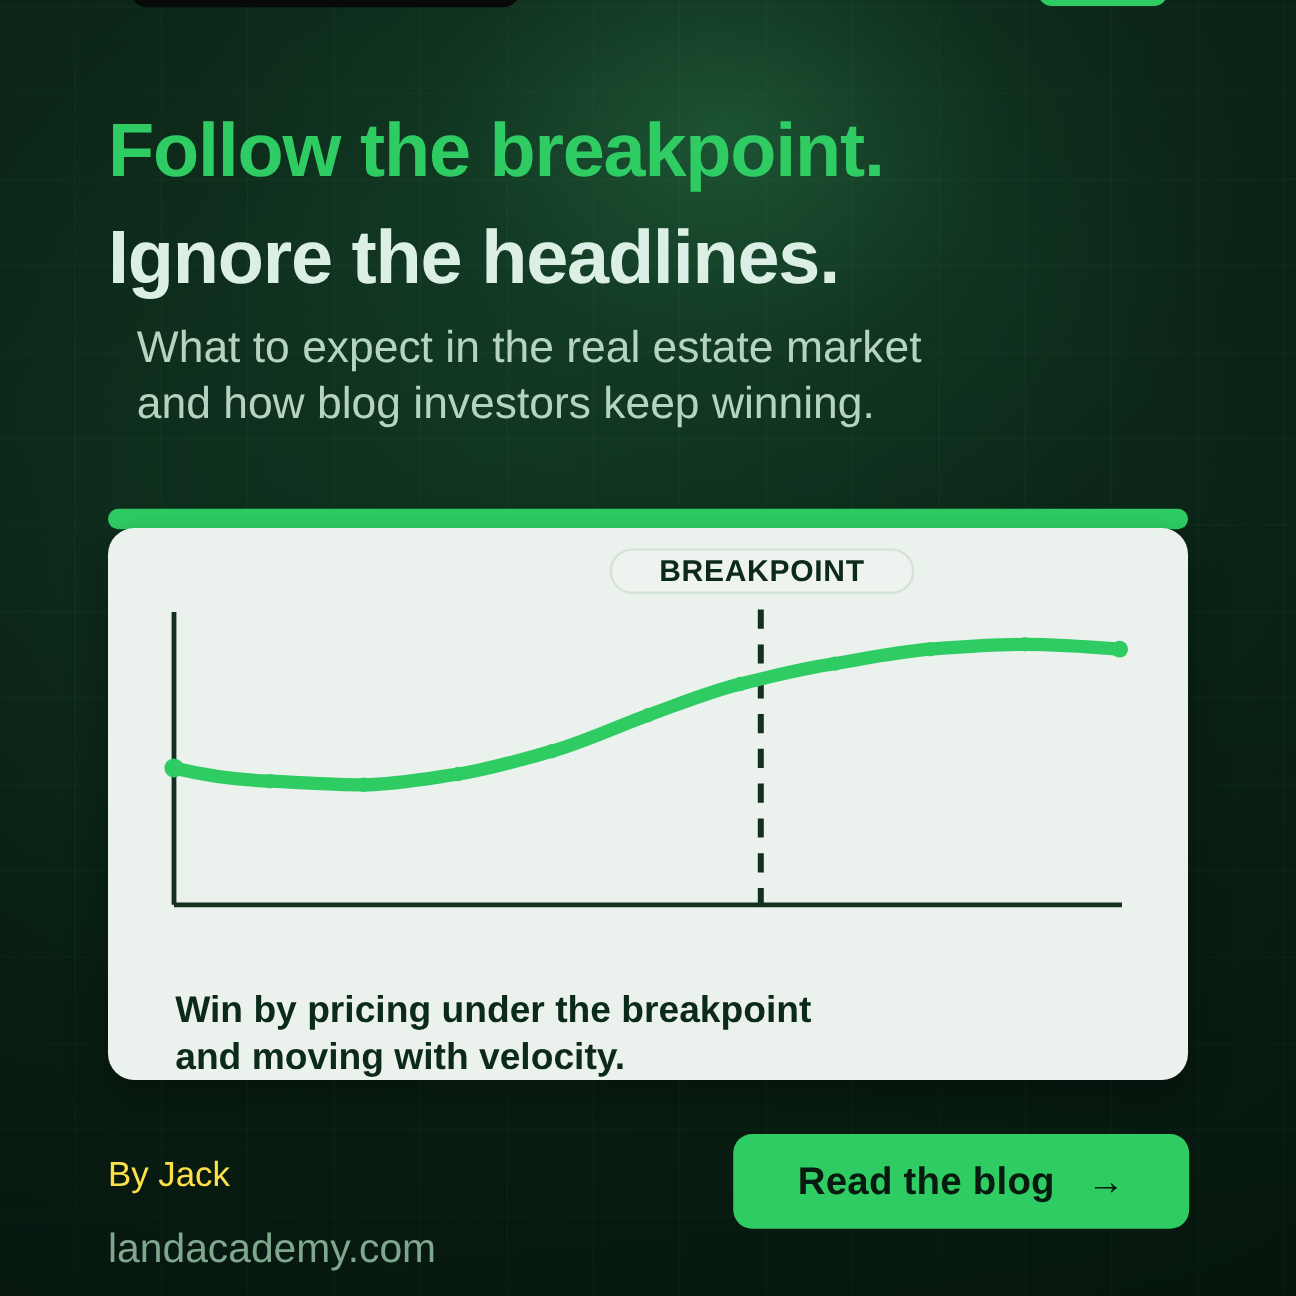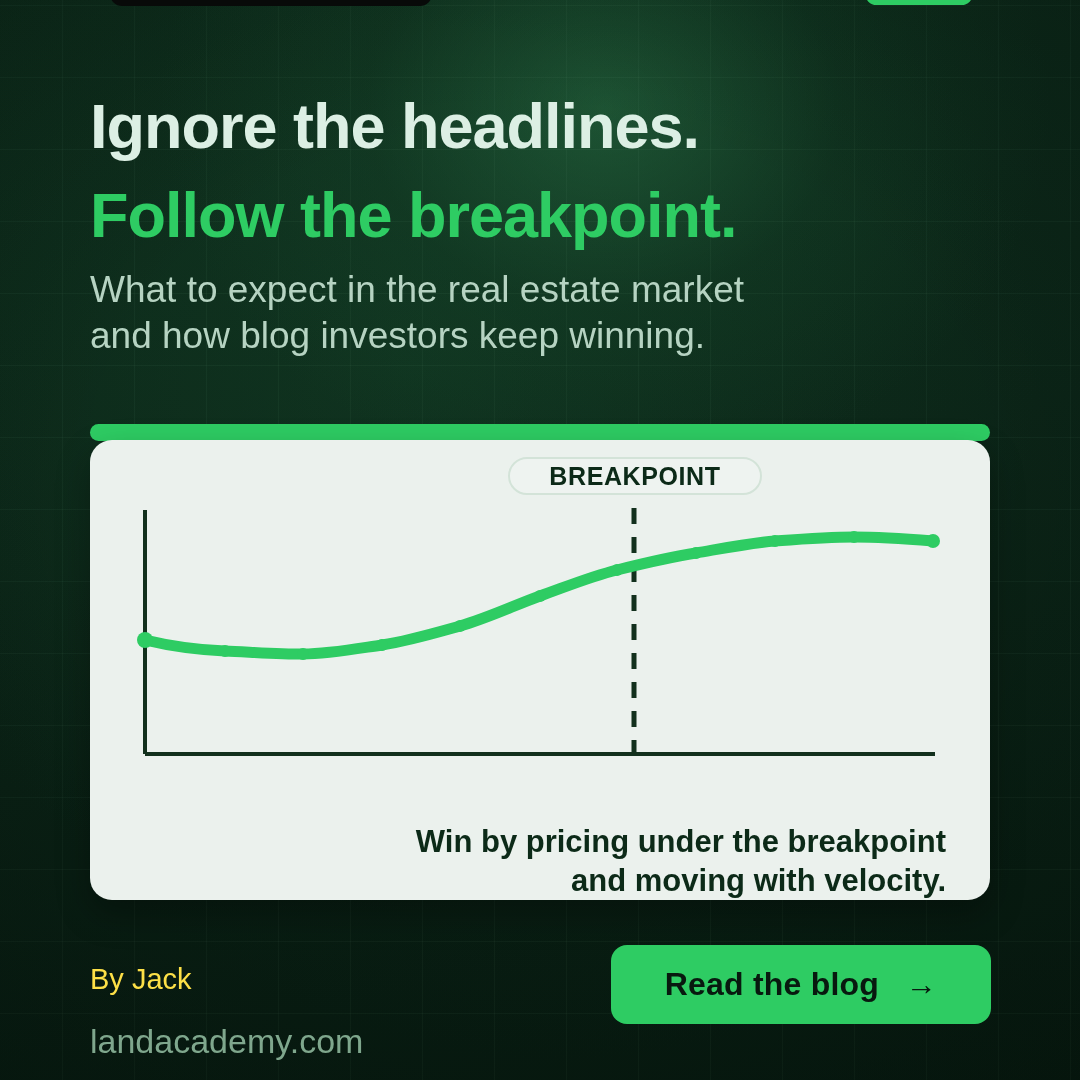"Ignore the headlines." span.h-line { order: before "Follow the breakpoint." -> after "Follow the breakpoint." }
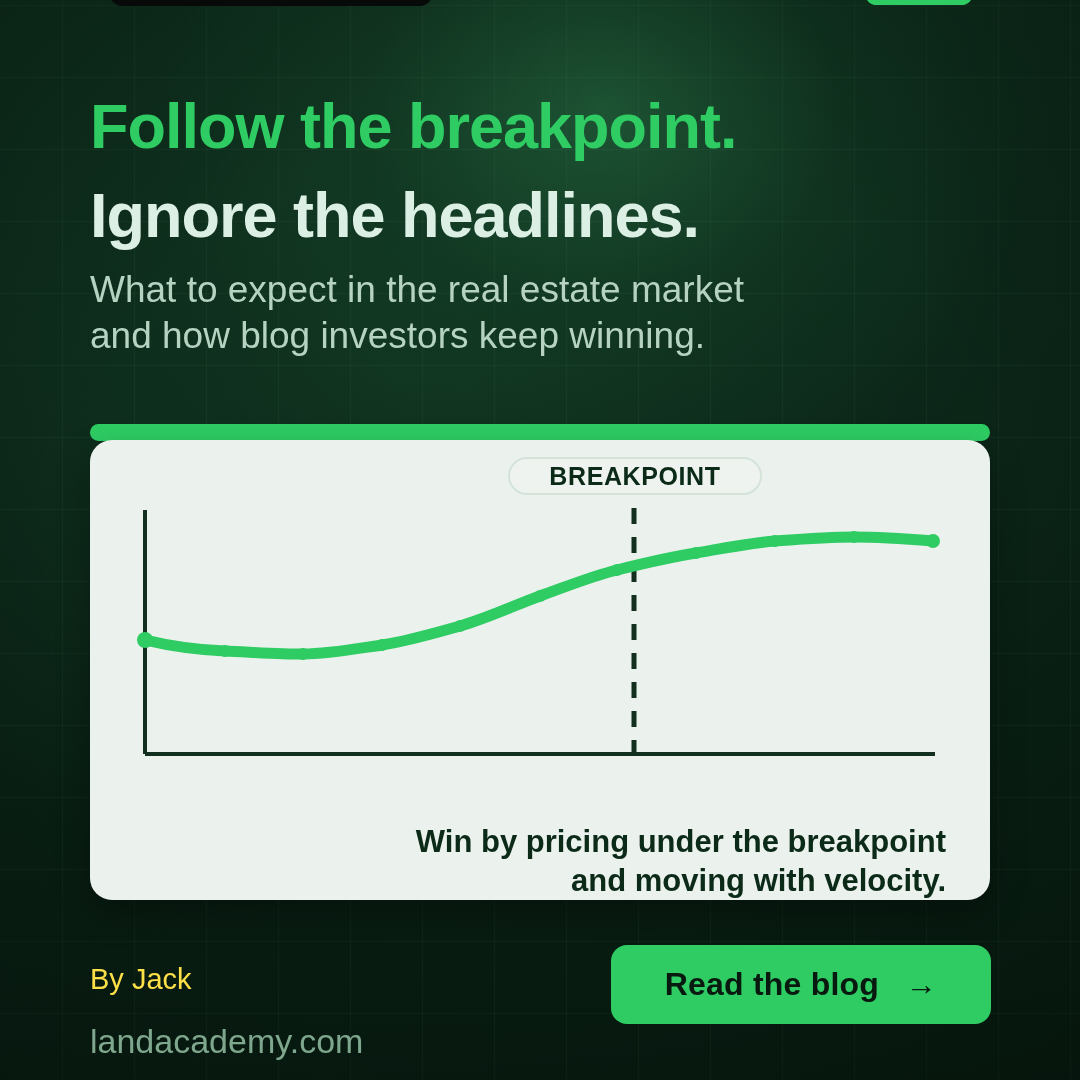"What to expect in the" .subhead span { margin-left: none -> 24px }
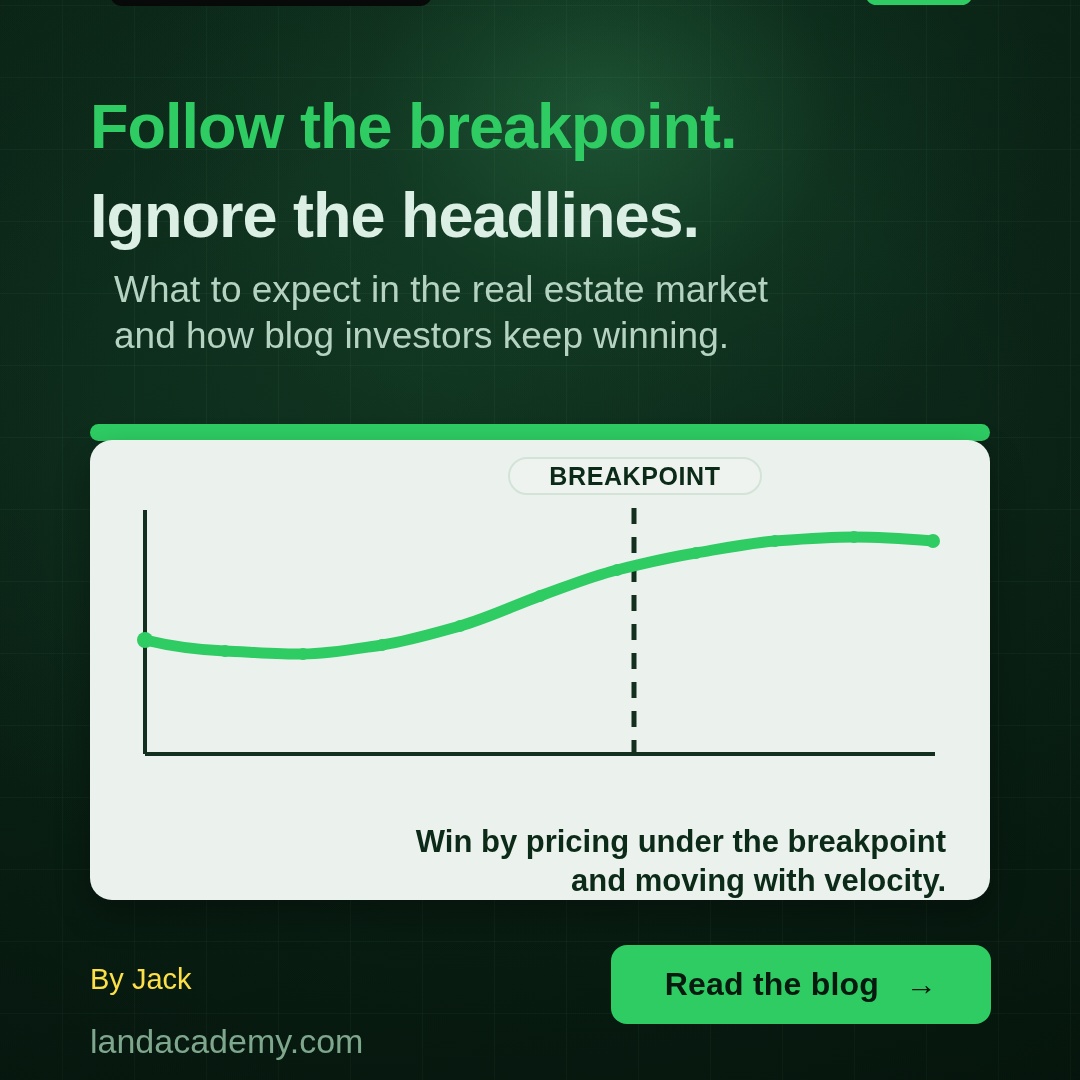"Win by pricing under the" .card-caption { text-align: right -> none }
